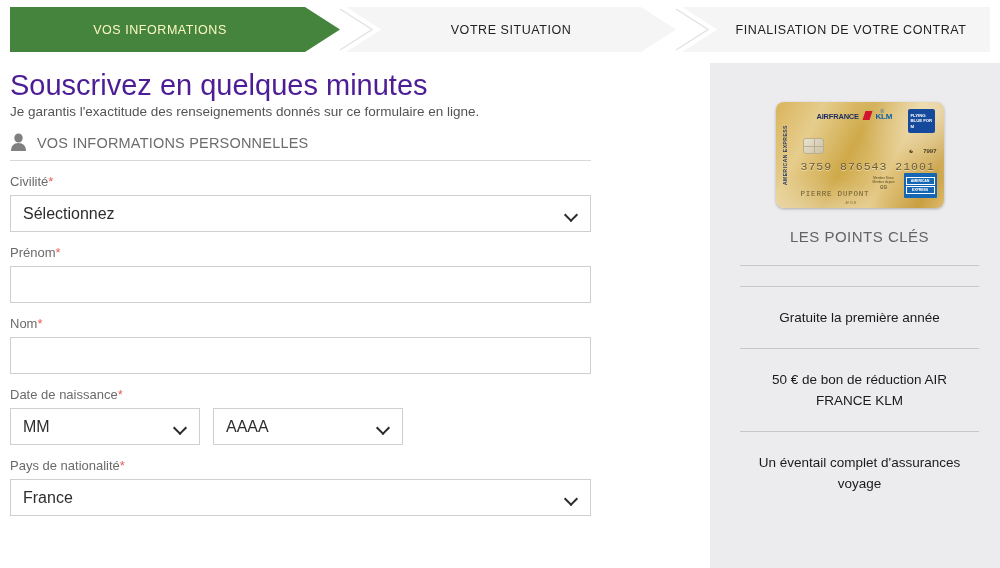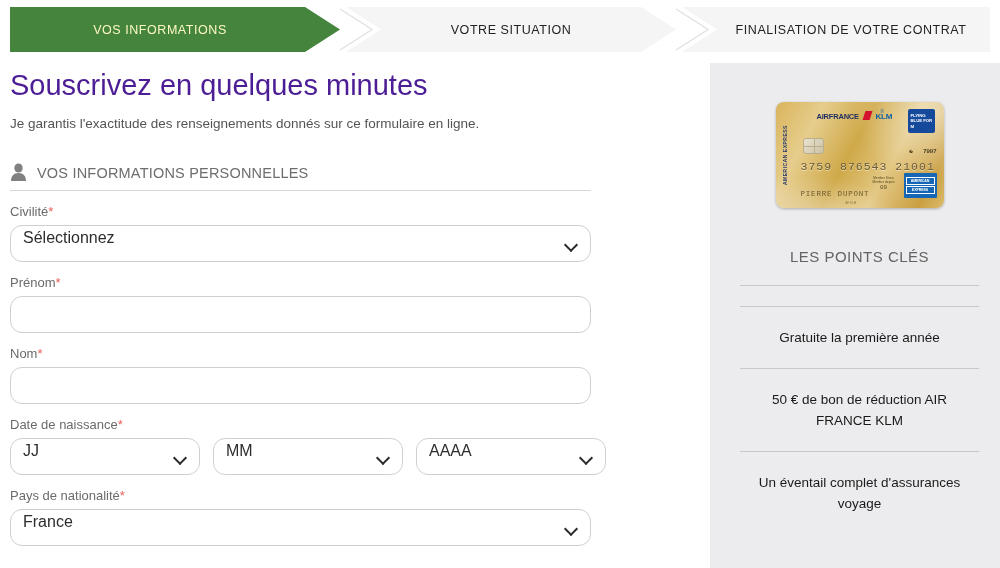"Je garantis l'exactitude des" .page-sub { margin-top: 12px -> none }
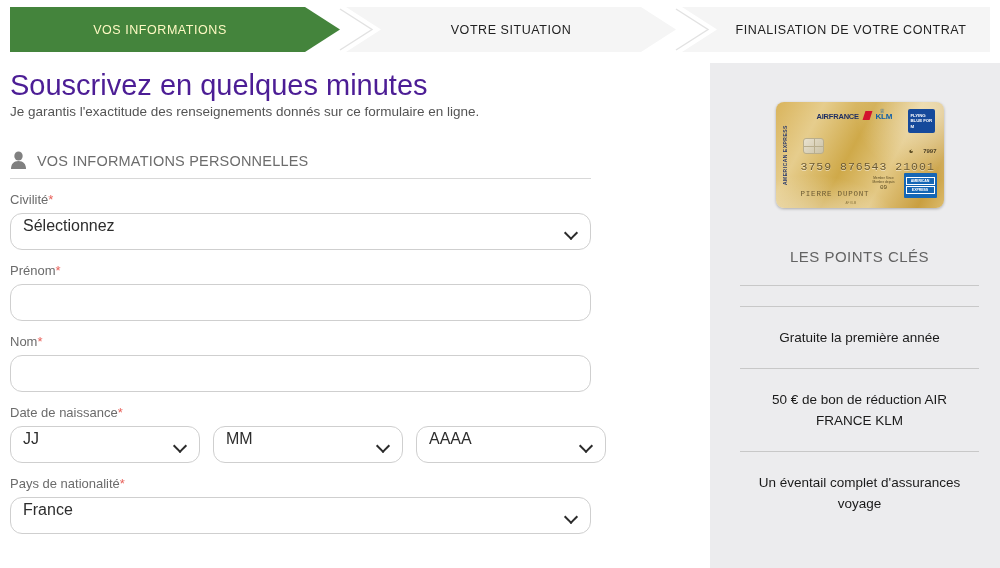"VOS INFORMATIONS PERSONNELLES" .section-head { margin-top: 32px -> 14px }
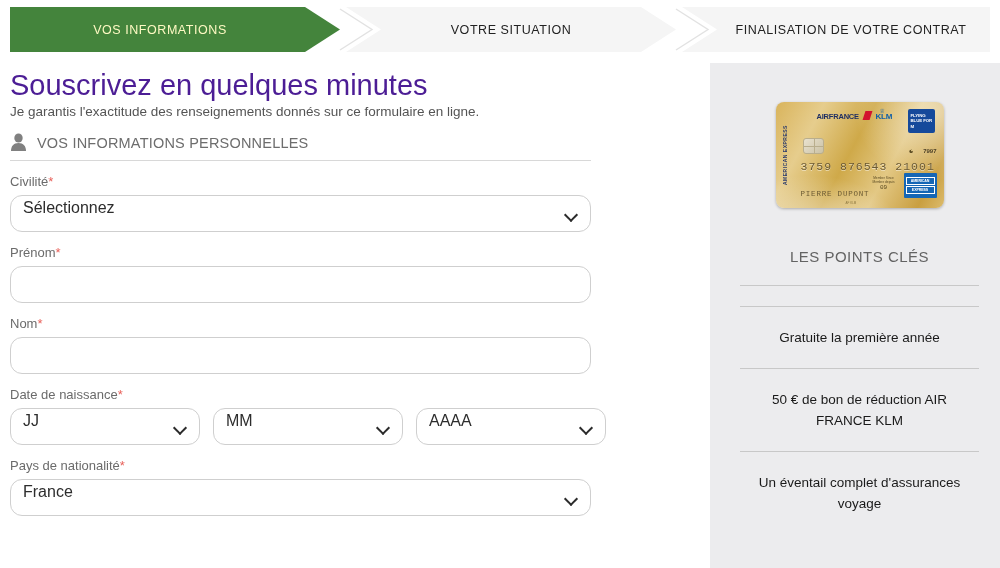"Sélectionnez" .control { align-items: flex-start -> center; border-radius: 12px -> 0 }
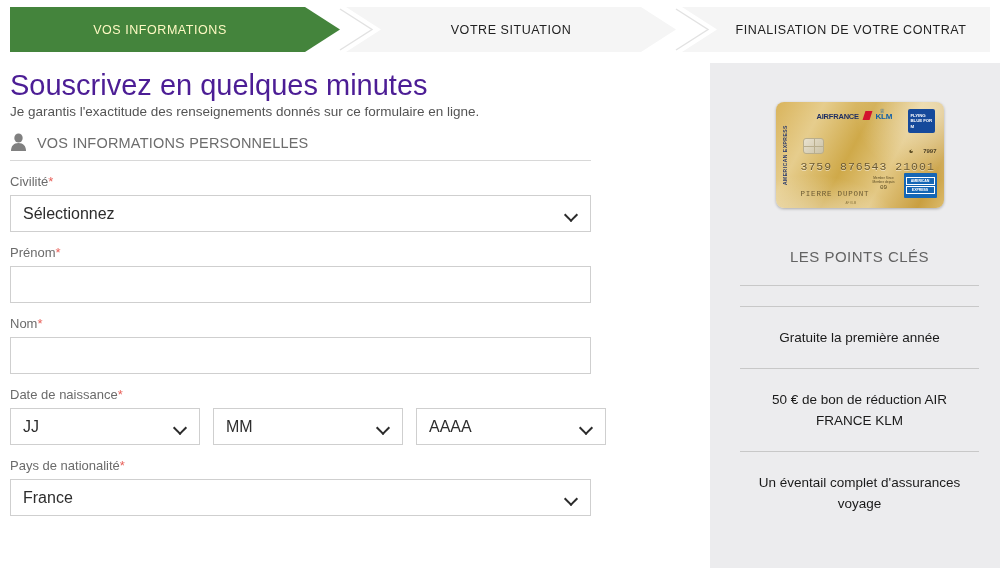"LES POINTS CLÉS" .sidebar-title { margin-top: 40px -> 20px }
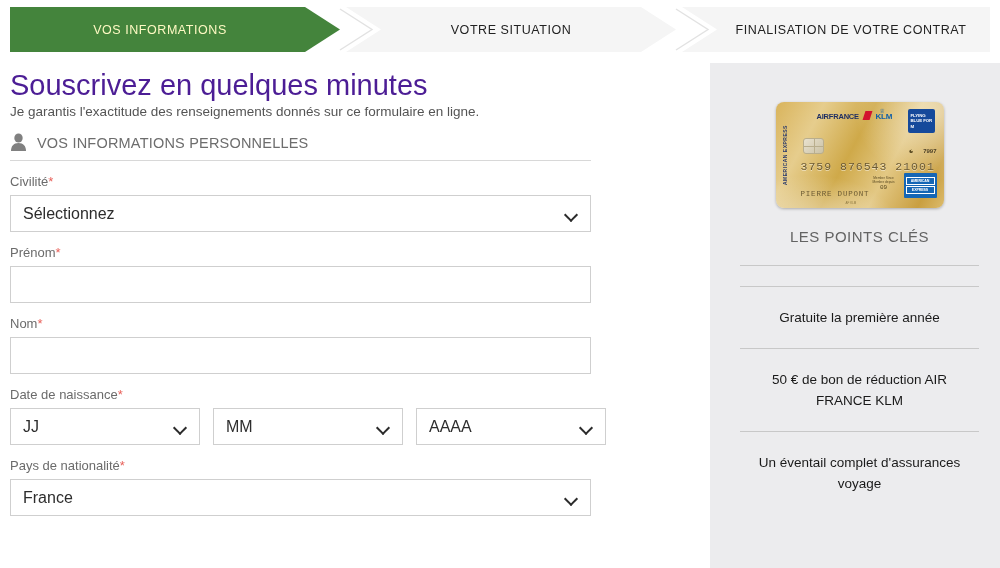"JJ" div.control { html: <div> <span>JJ</span> </div> -> none }
